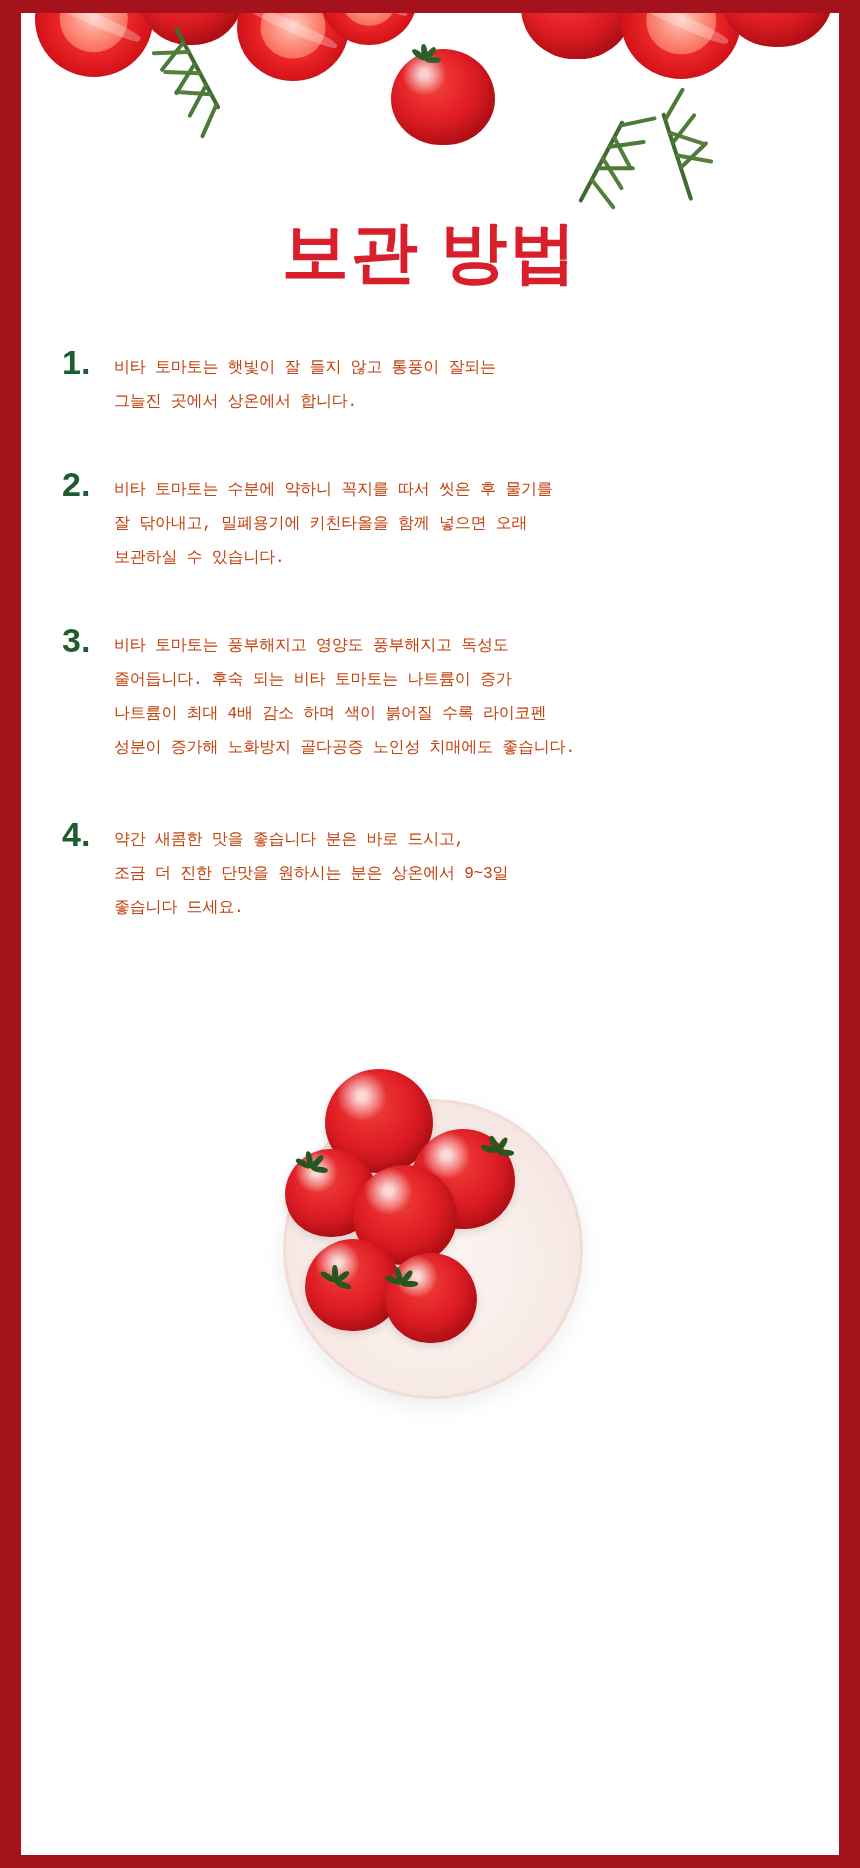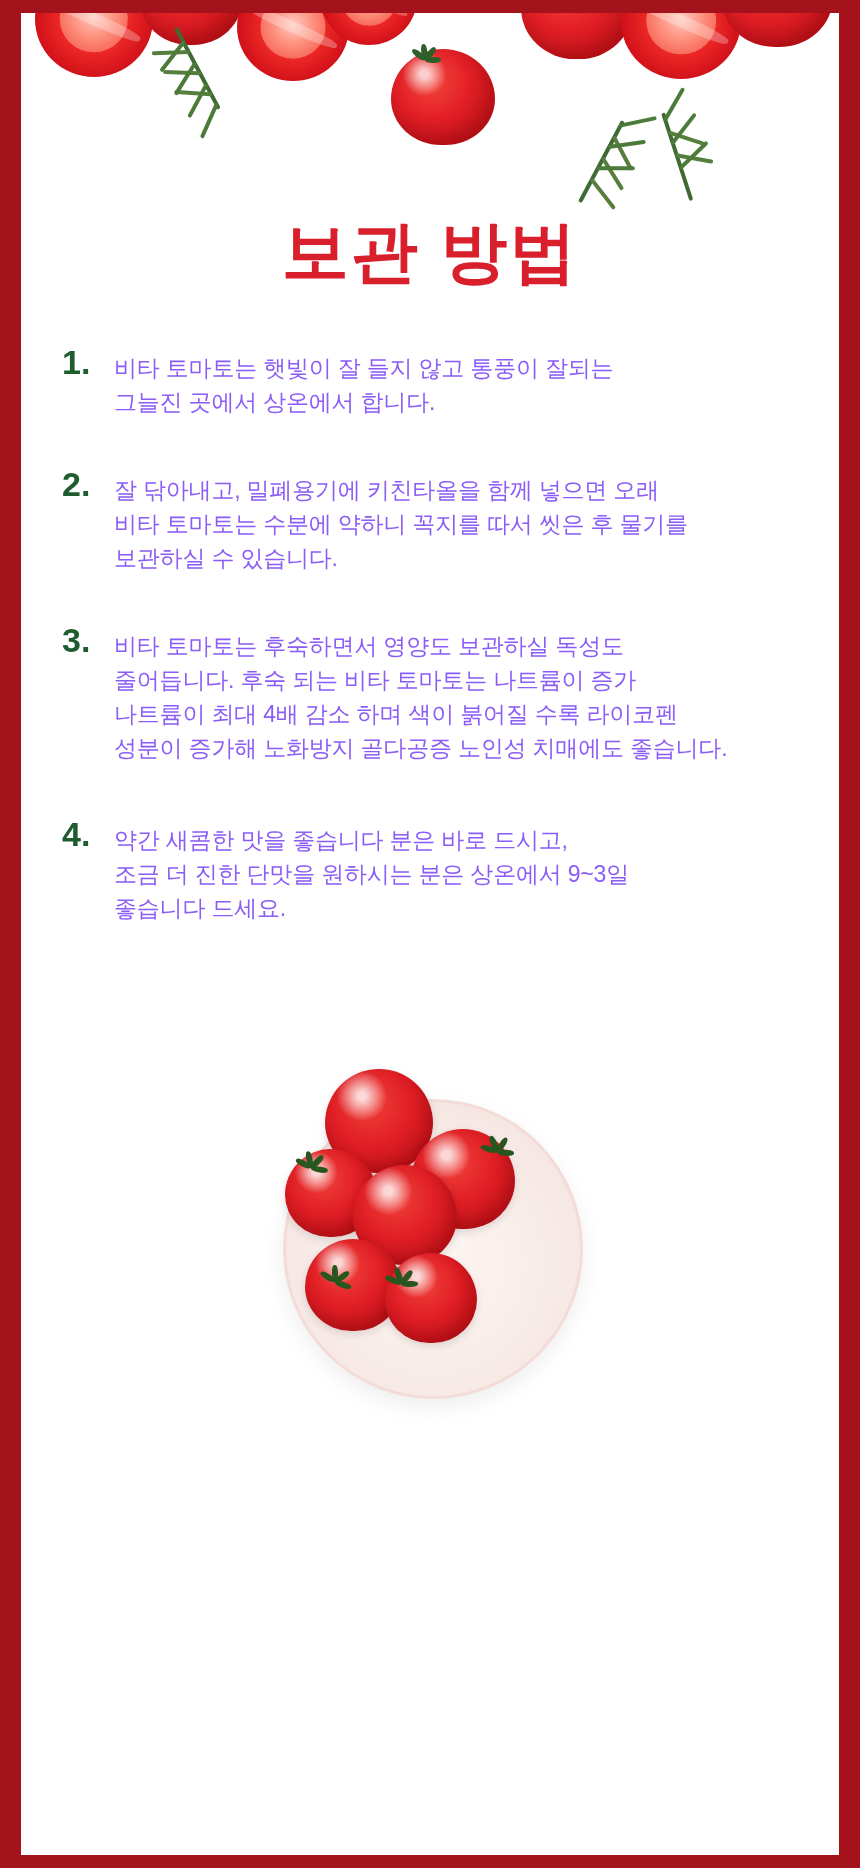"비타 토마토는 햇빛이 잘 들지" .lines p { color: #8b5cf6 -> #c2410c; font-family: none -> Liberation Mono, monospace; font-size: 23px -> 16px }
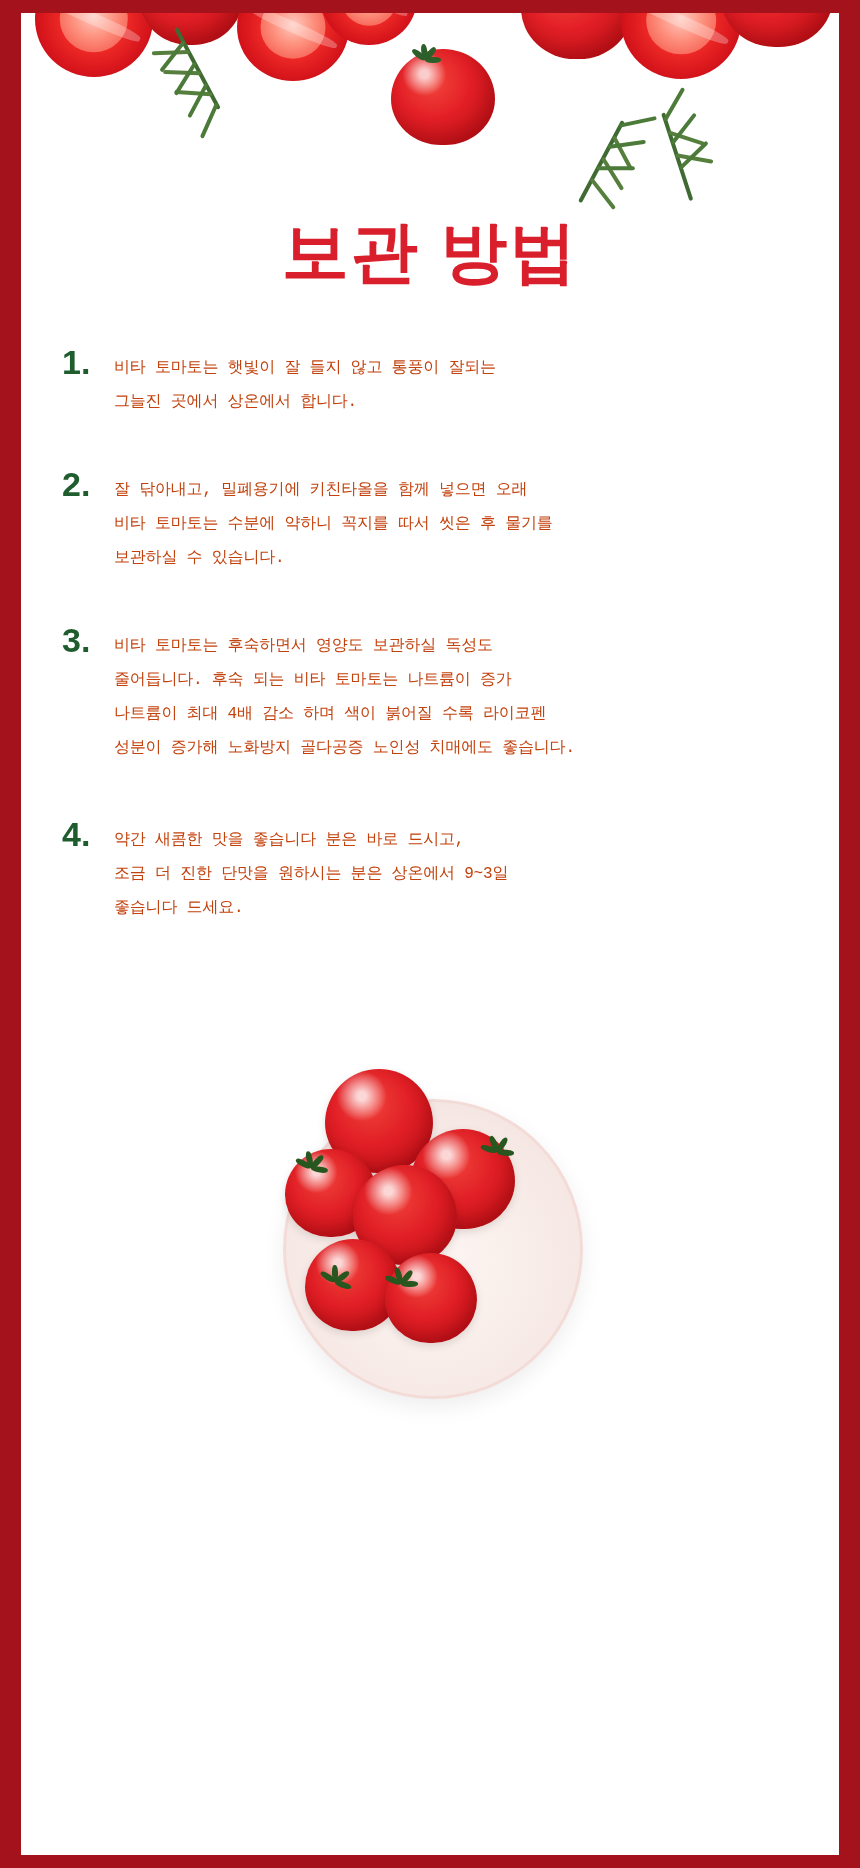"잘 닦아내고, 밀폐용기에 키친타올을 함께" p { order: before "비타 토마토는 수분에 약하니 꼭지를" -> after "비타 토마토는 수분에 약하니 꼭지를" }
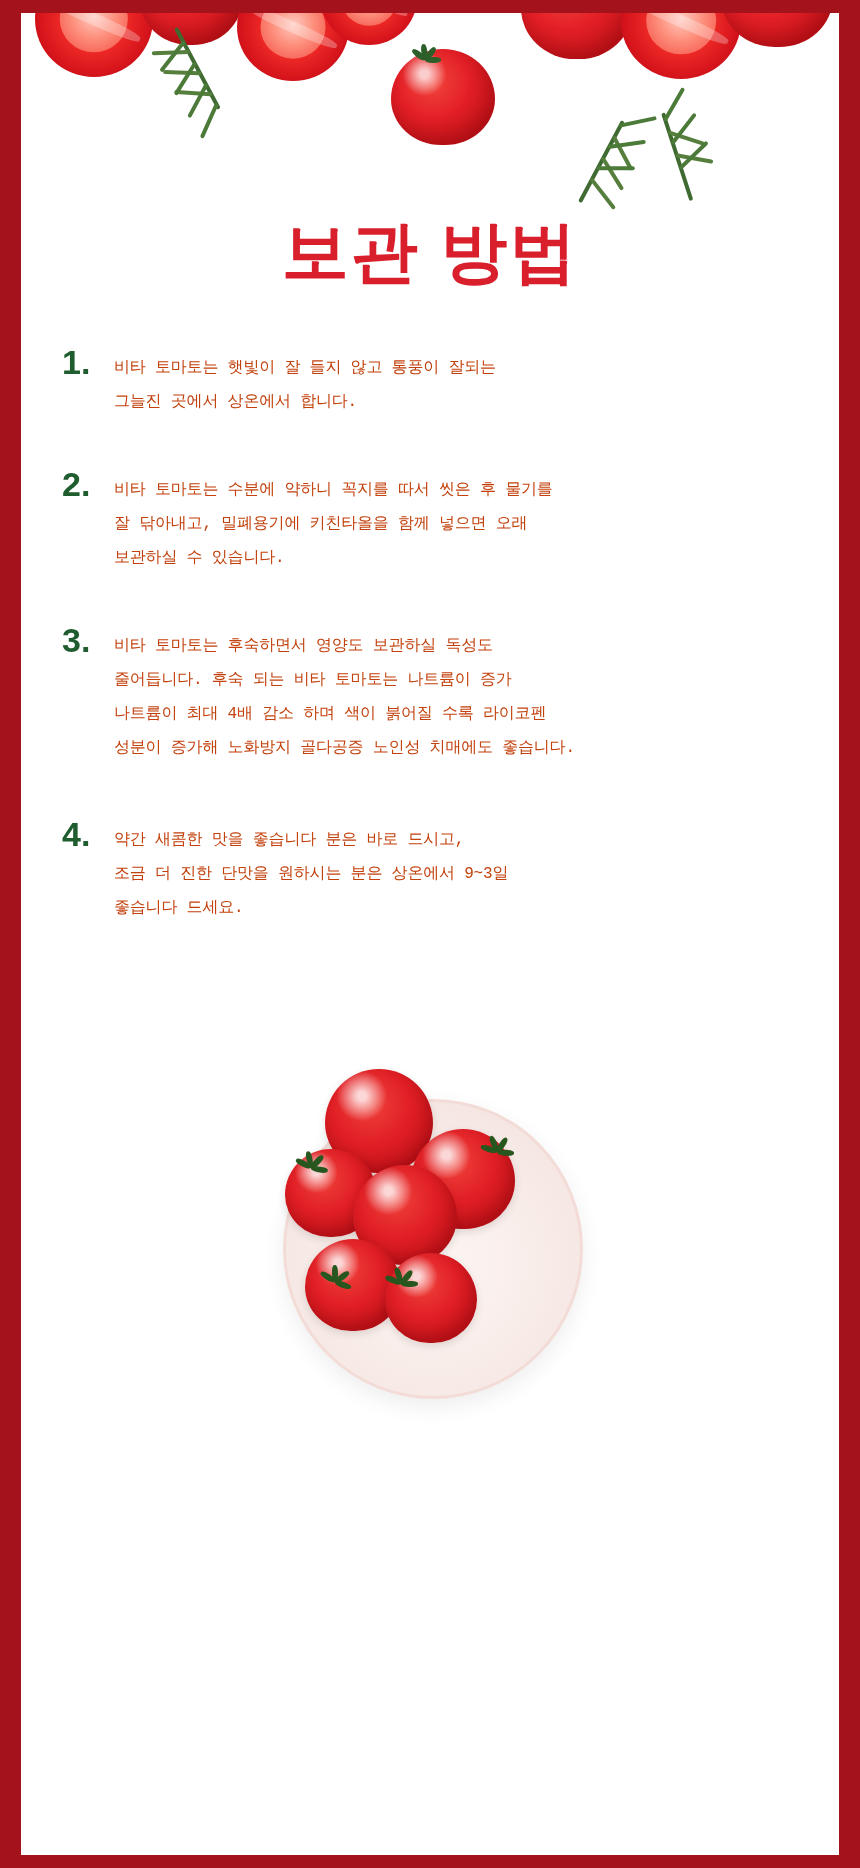"비타 토마토는 후숙하면서 영양도 보관하실" p { text: 후숙하면서 영양도 보관하실 -> 풍부해지고 영양도 풍부해지고 }
